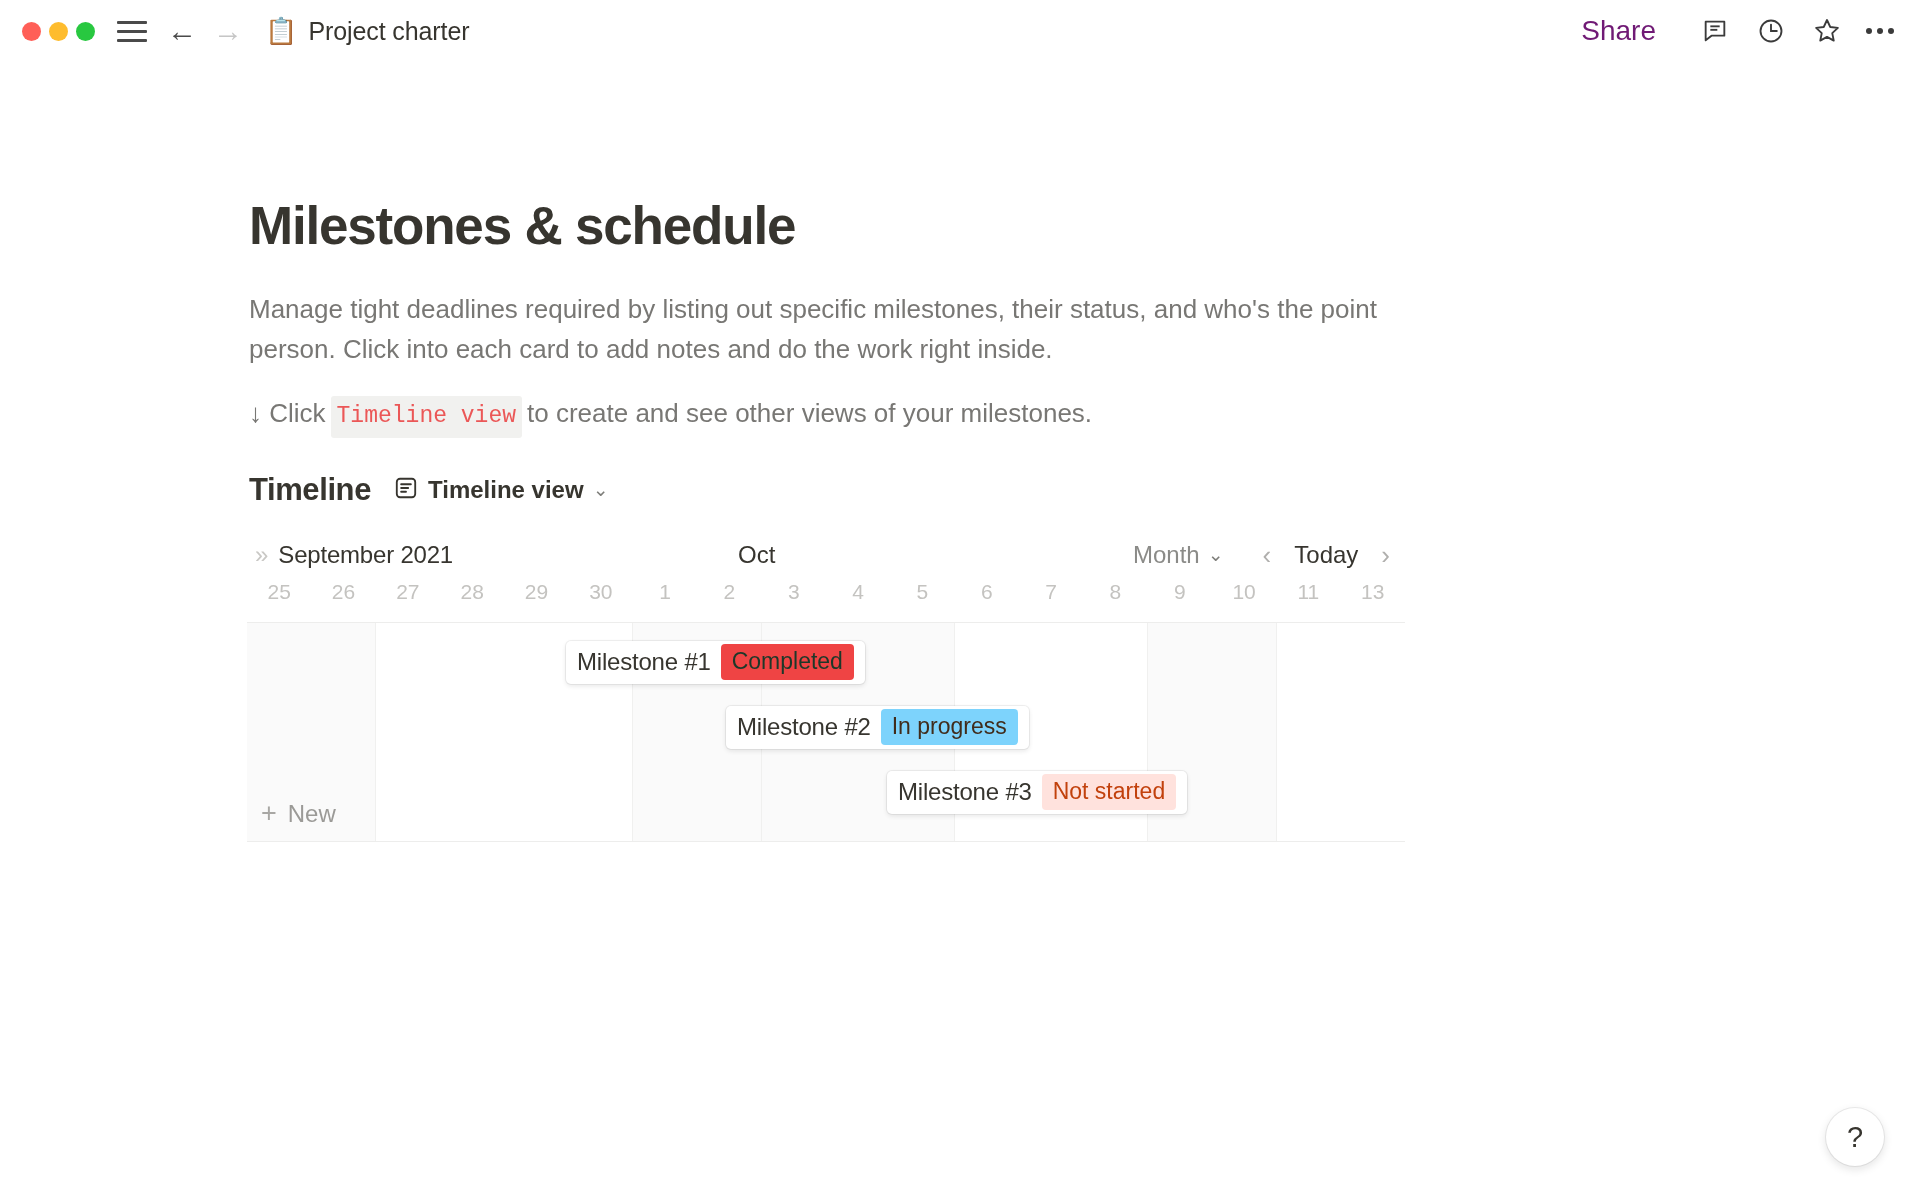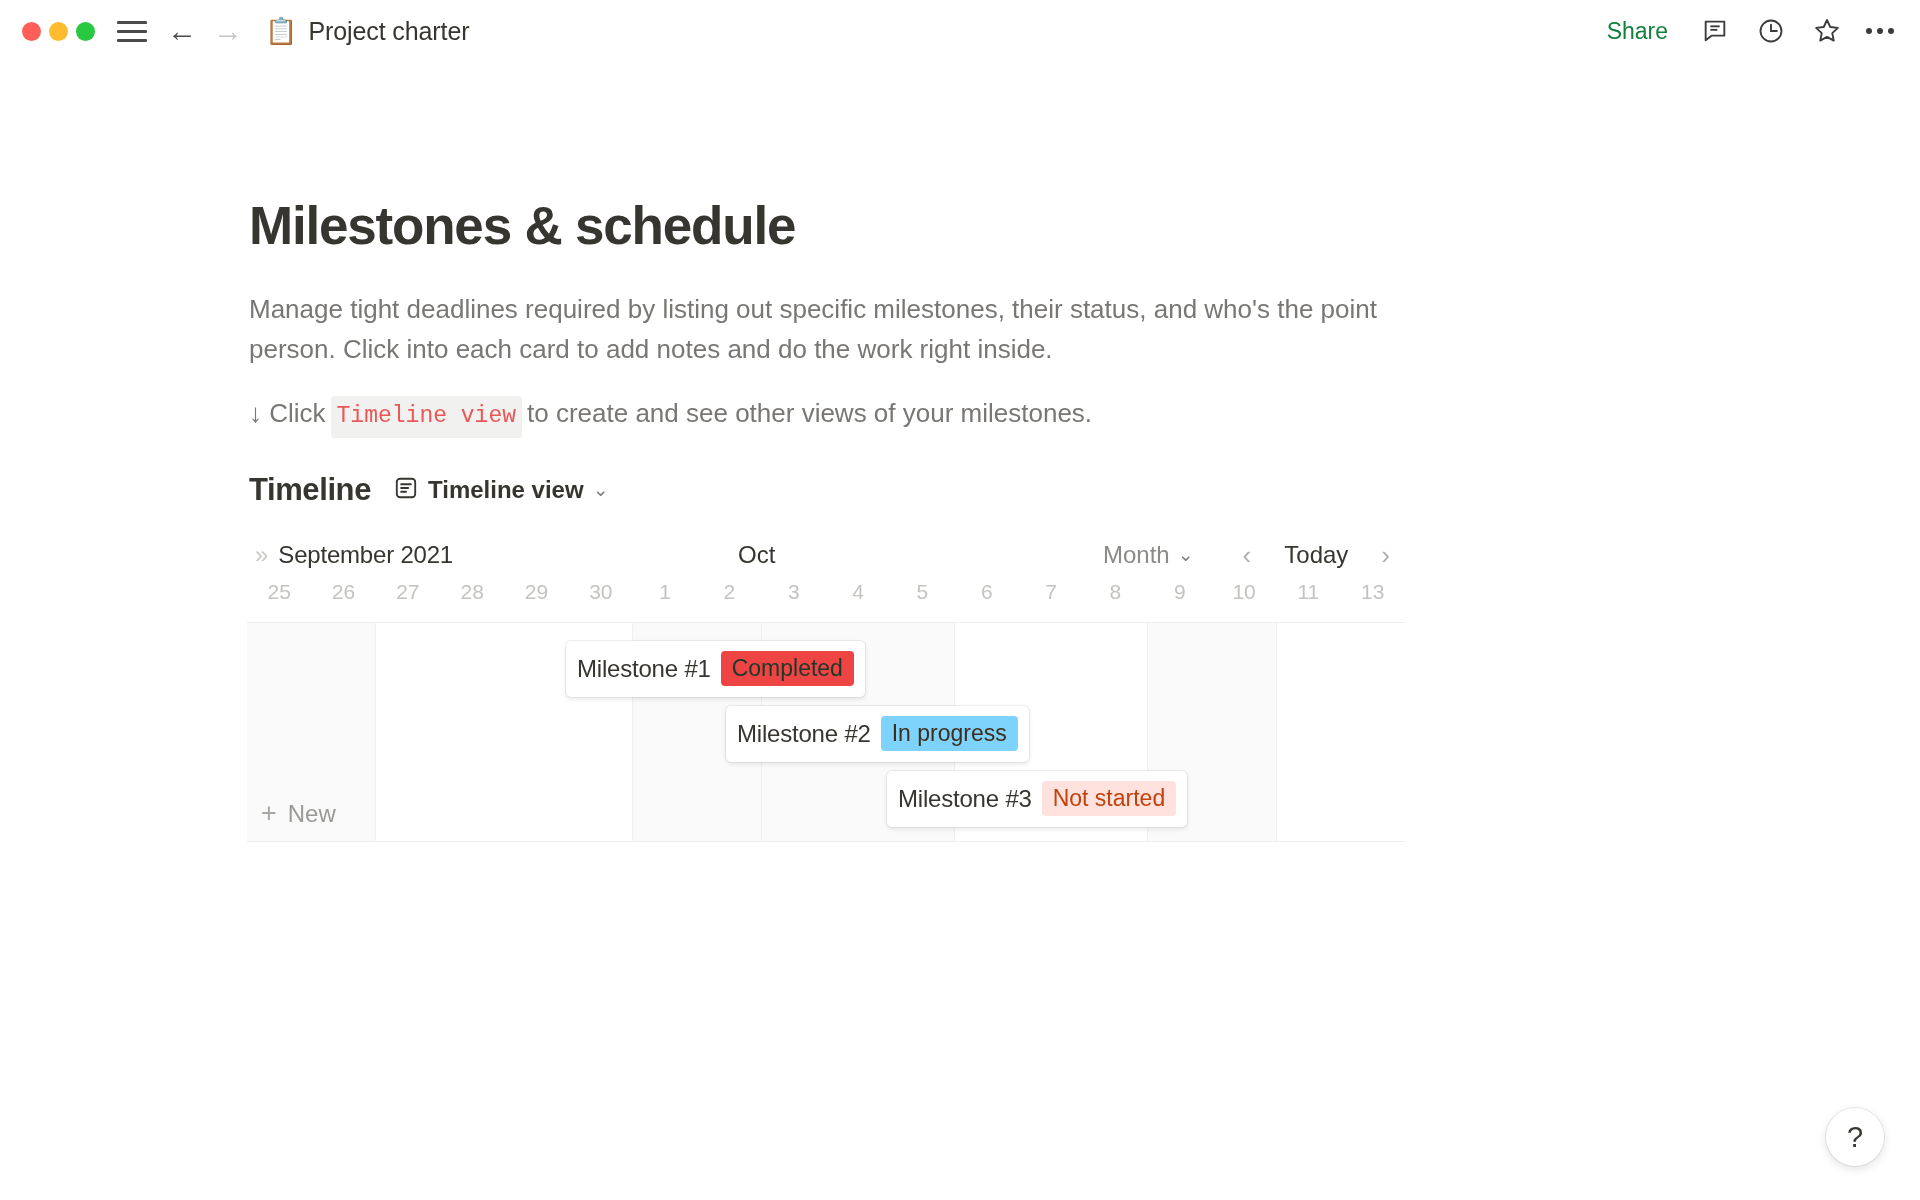"Share" .share-label { color: #15803d -> #701a75; font-size: 23px -> 28px; margin-right: 8px -> 20px }
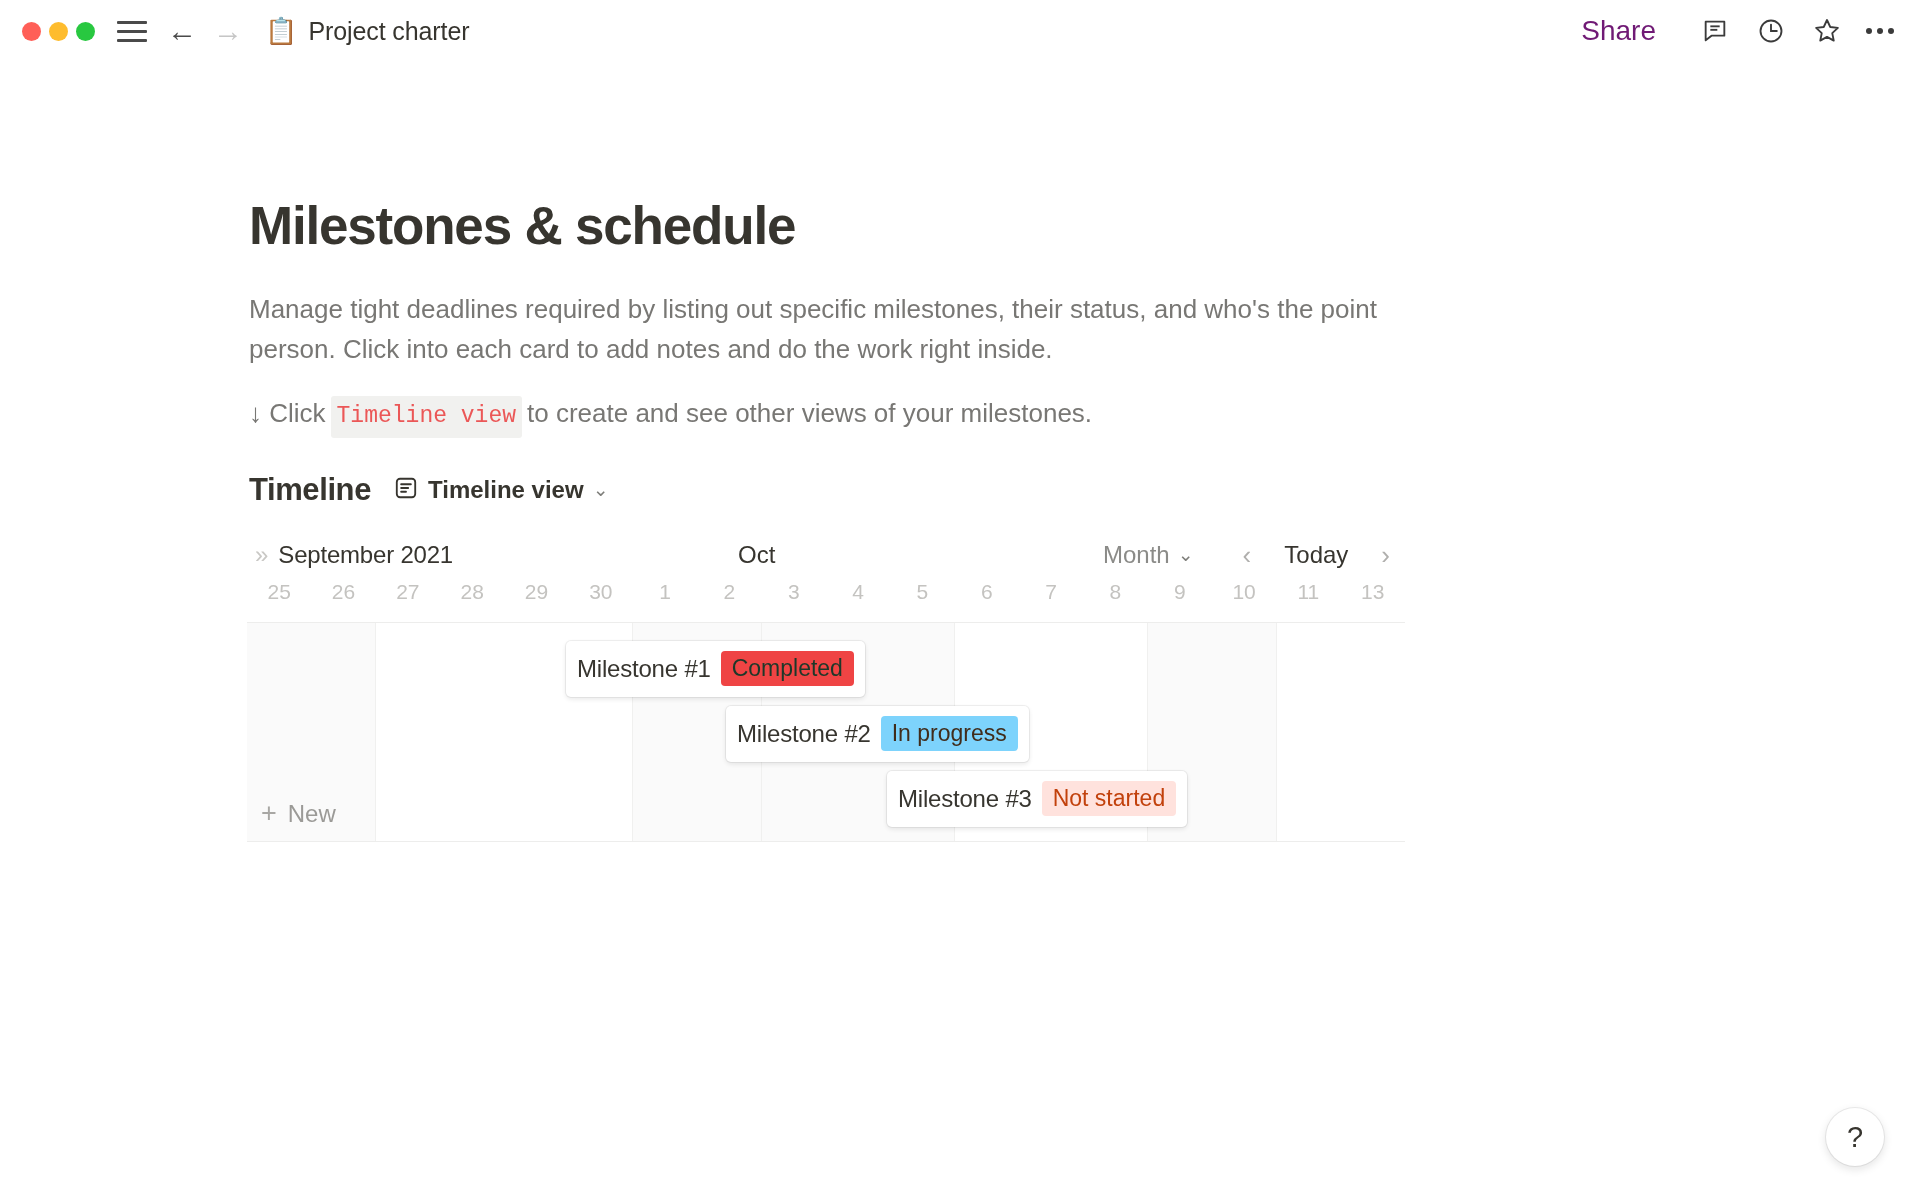"Month" .tl-toolbar-right { gap: 14px -> 4px }
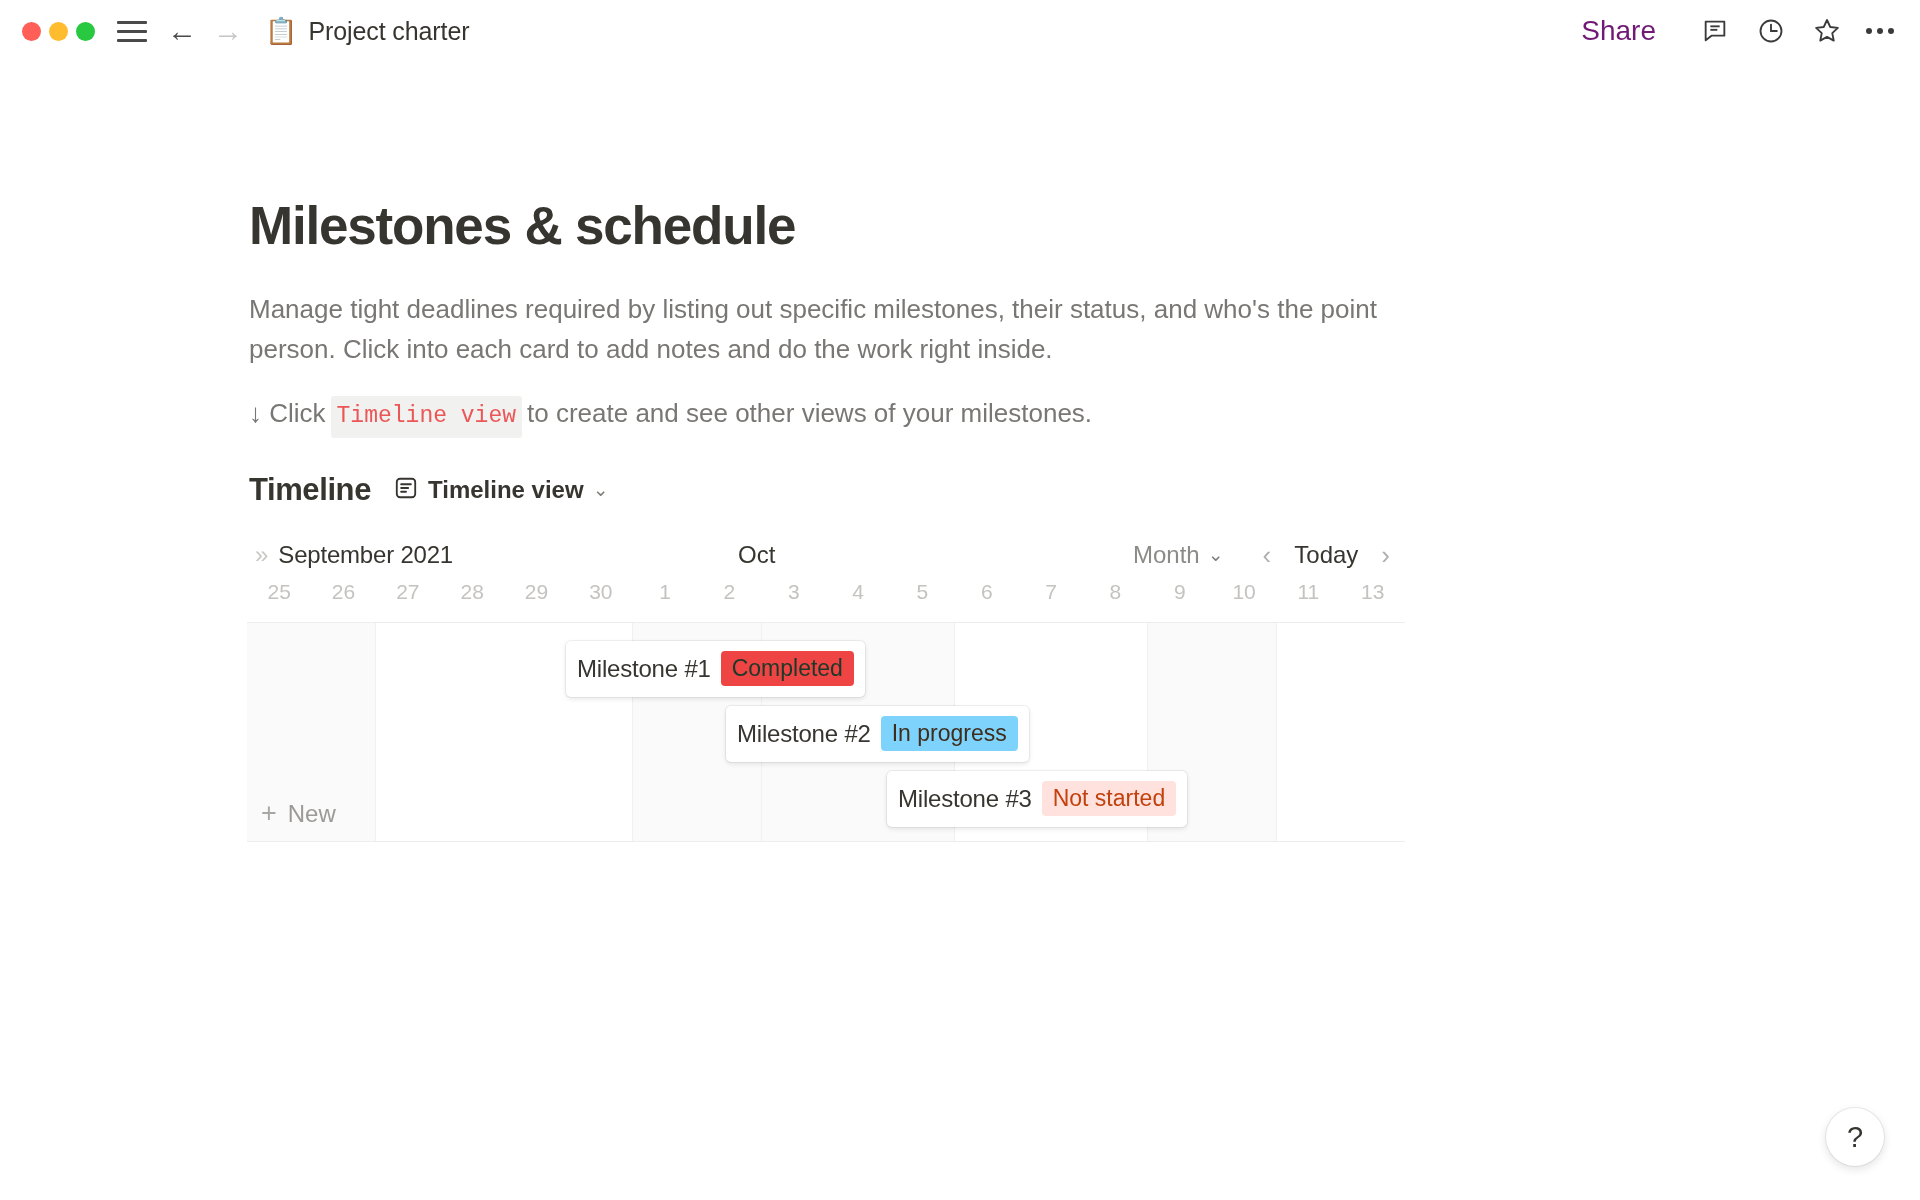"Milestone #1" .tl-bar { height: 56px -> 43px }
